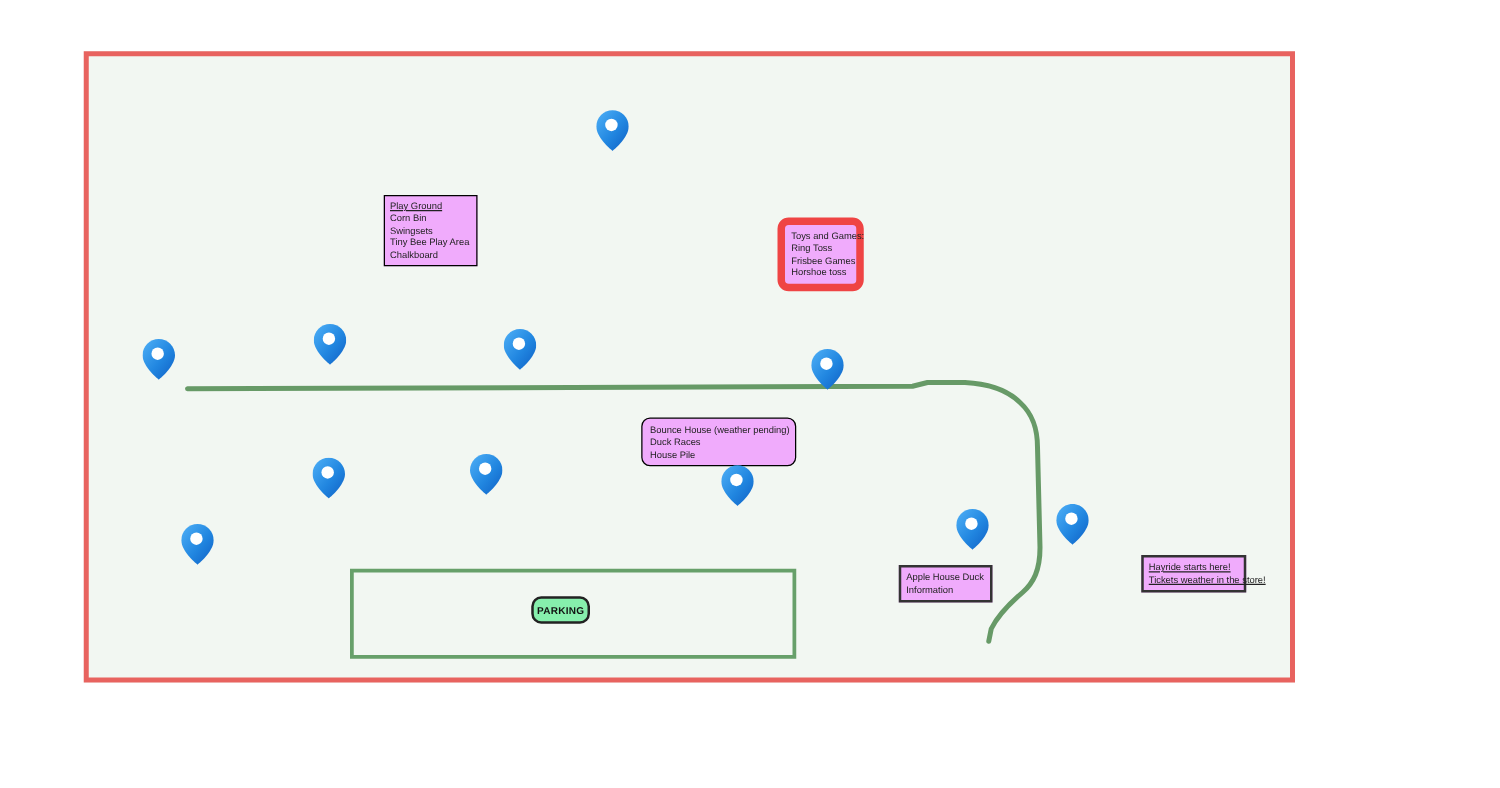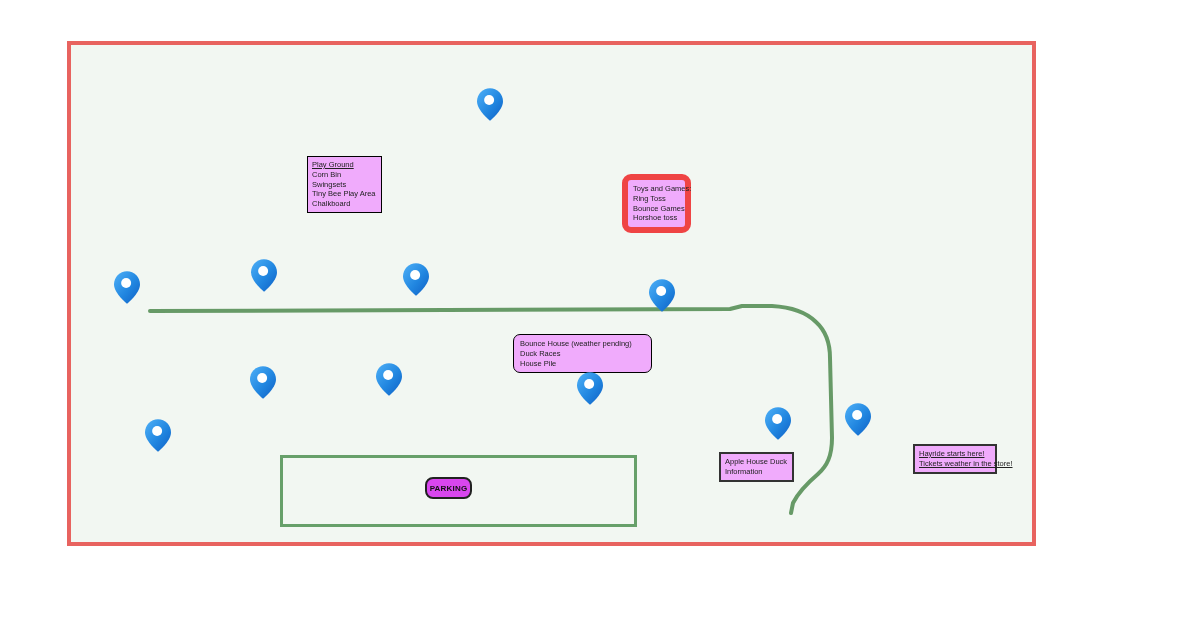"Bounce Games" span.line { text: Bounce -> Frisbee }
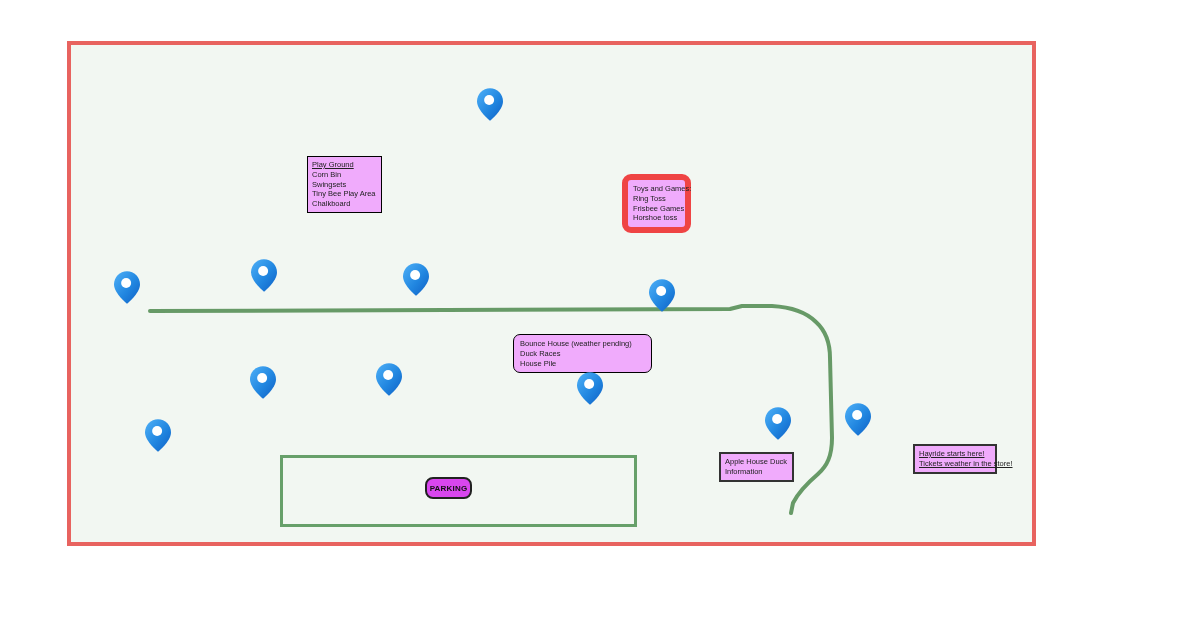"Bounce House (weather pending)" #box-bounce { width: 139px -> 124px }
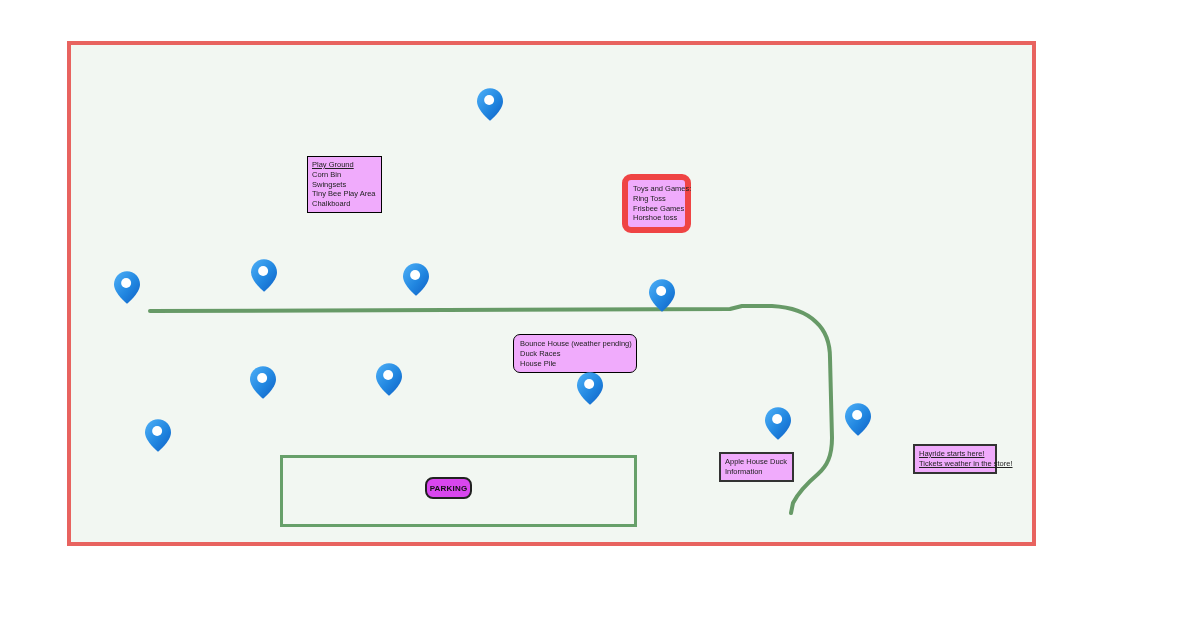"PARKING" .parking-pill { background: #d946ef -> #86efac }
